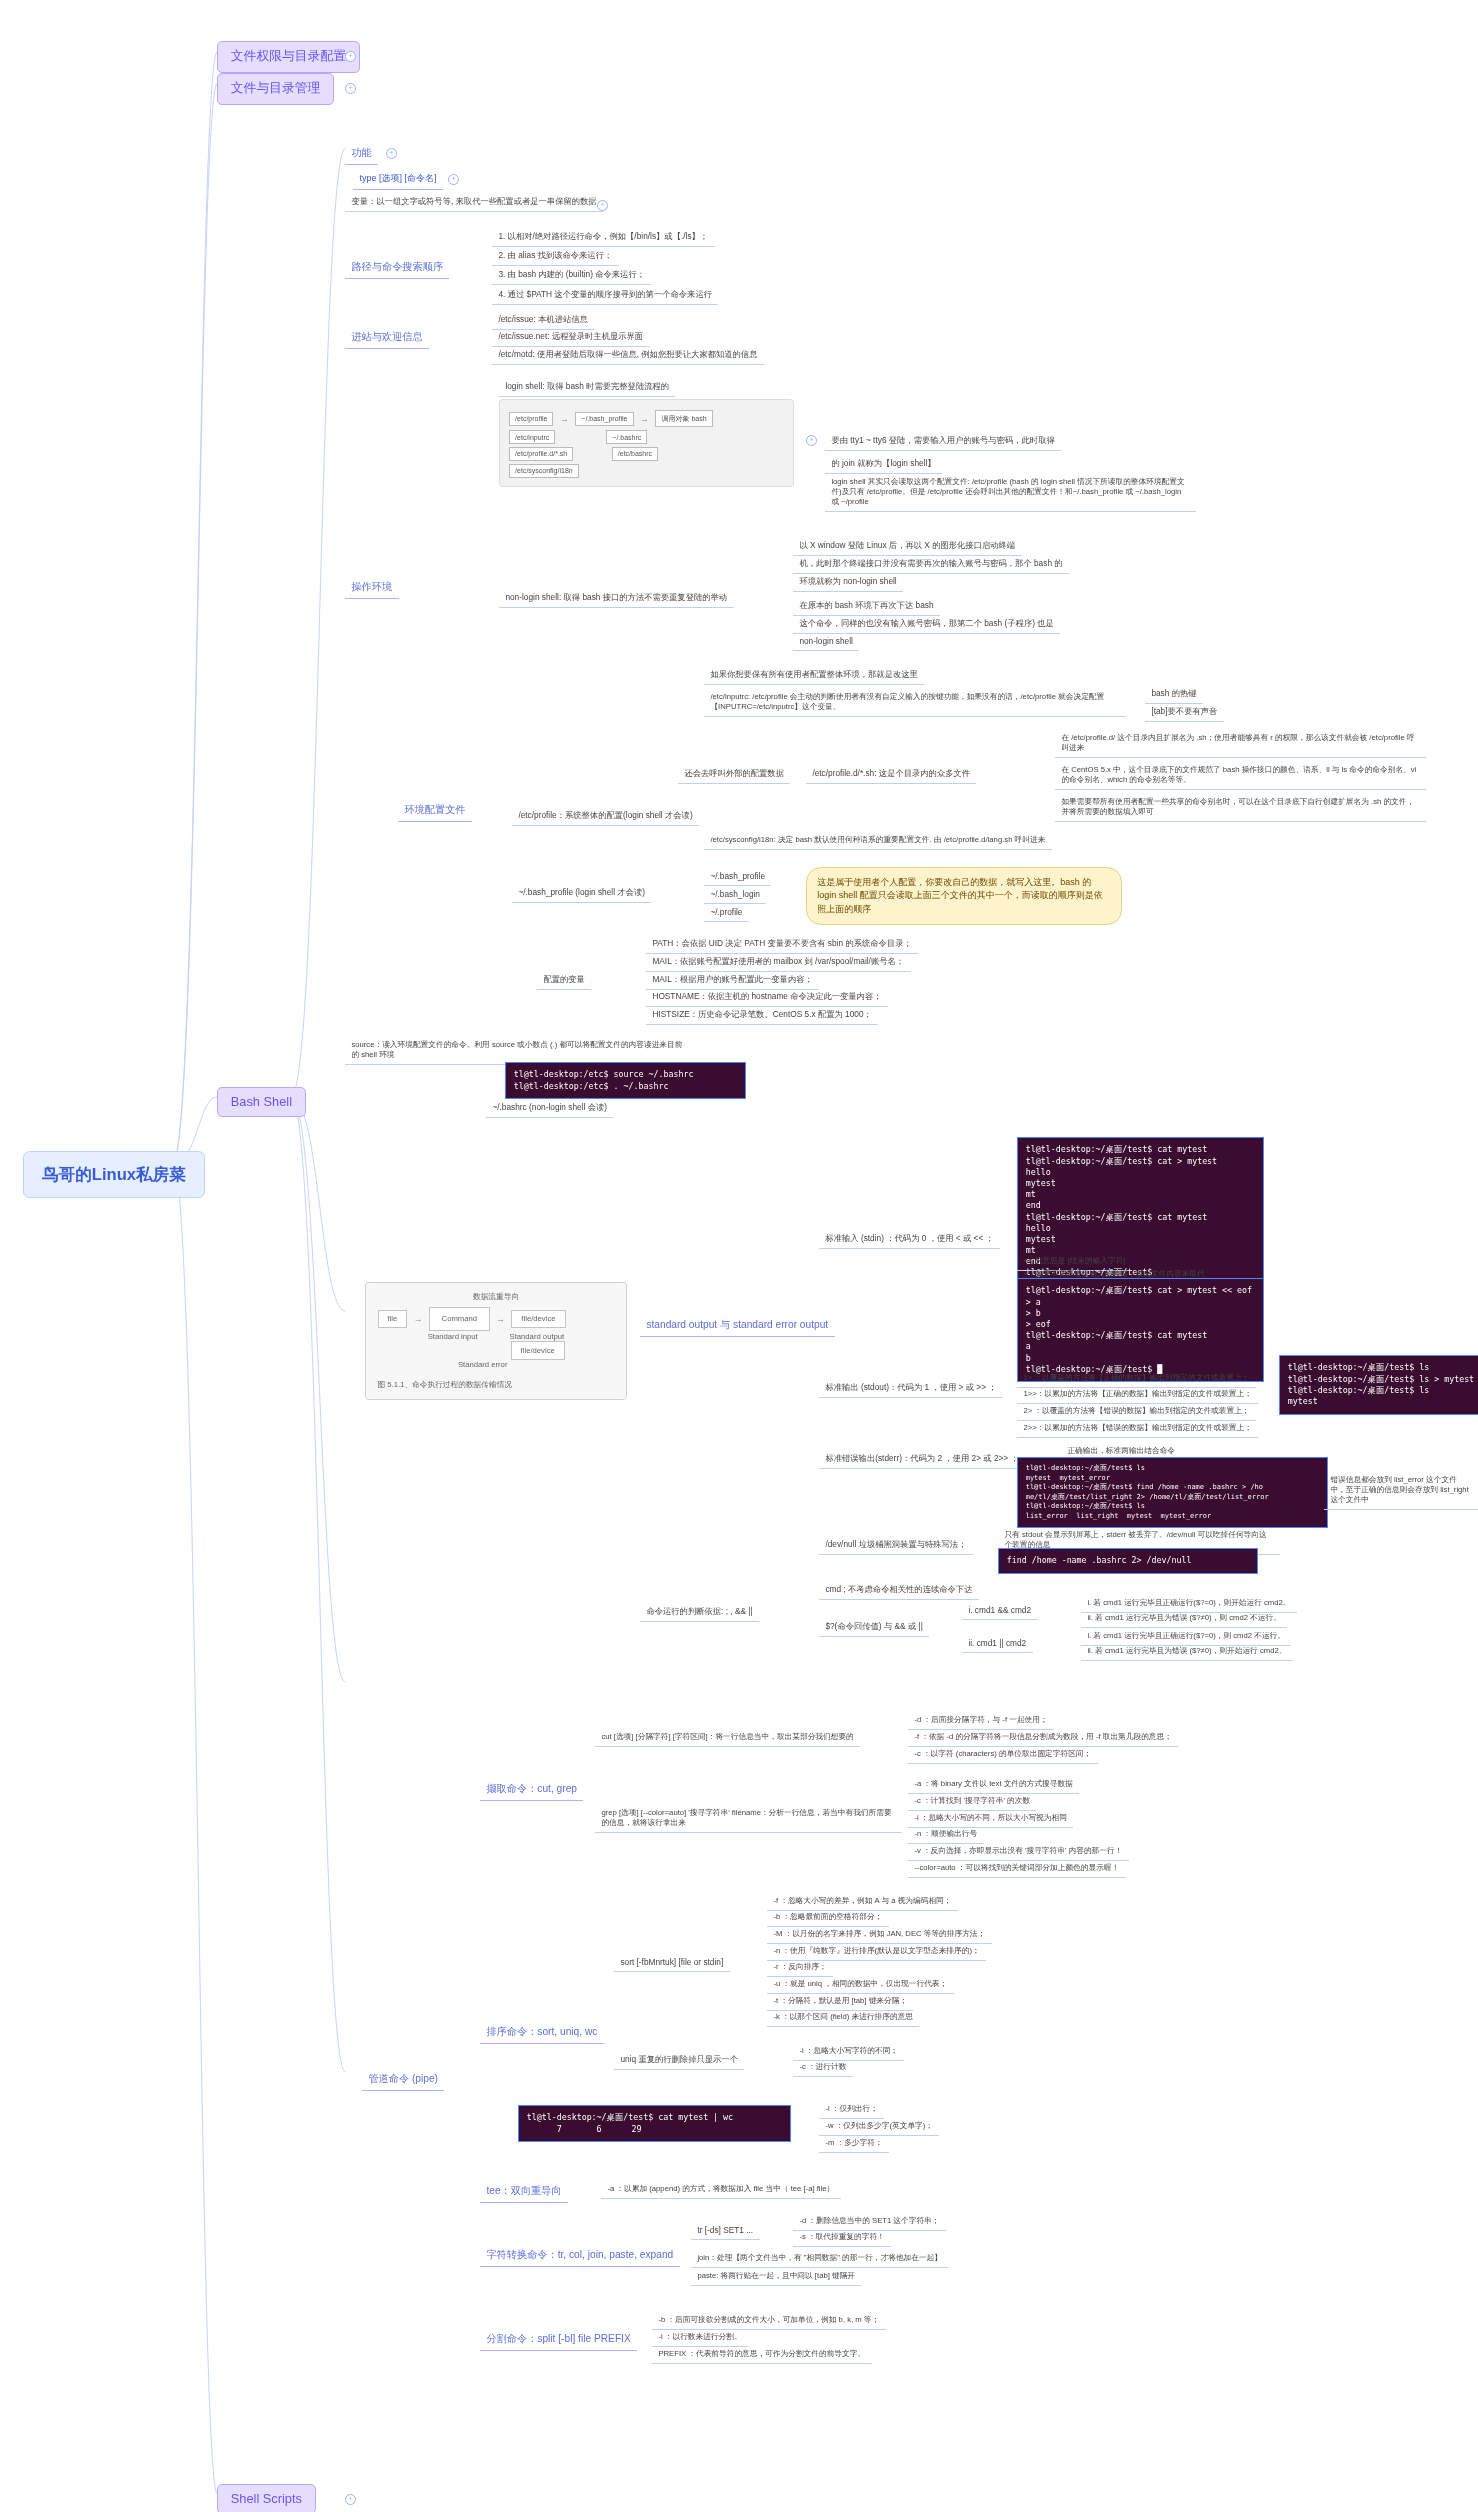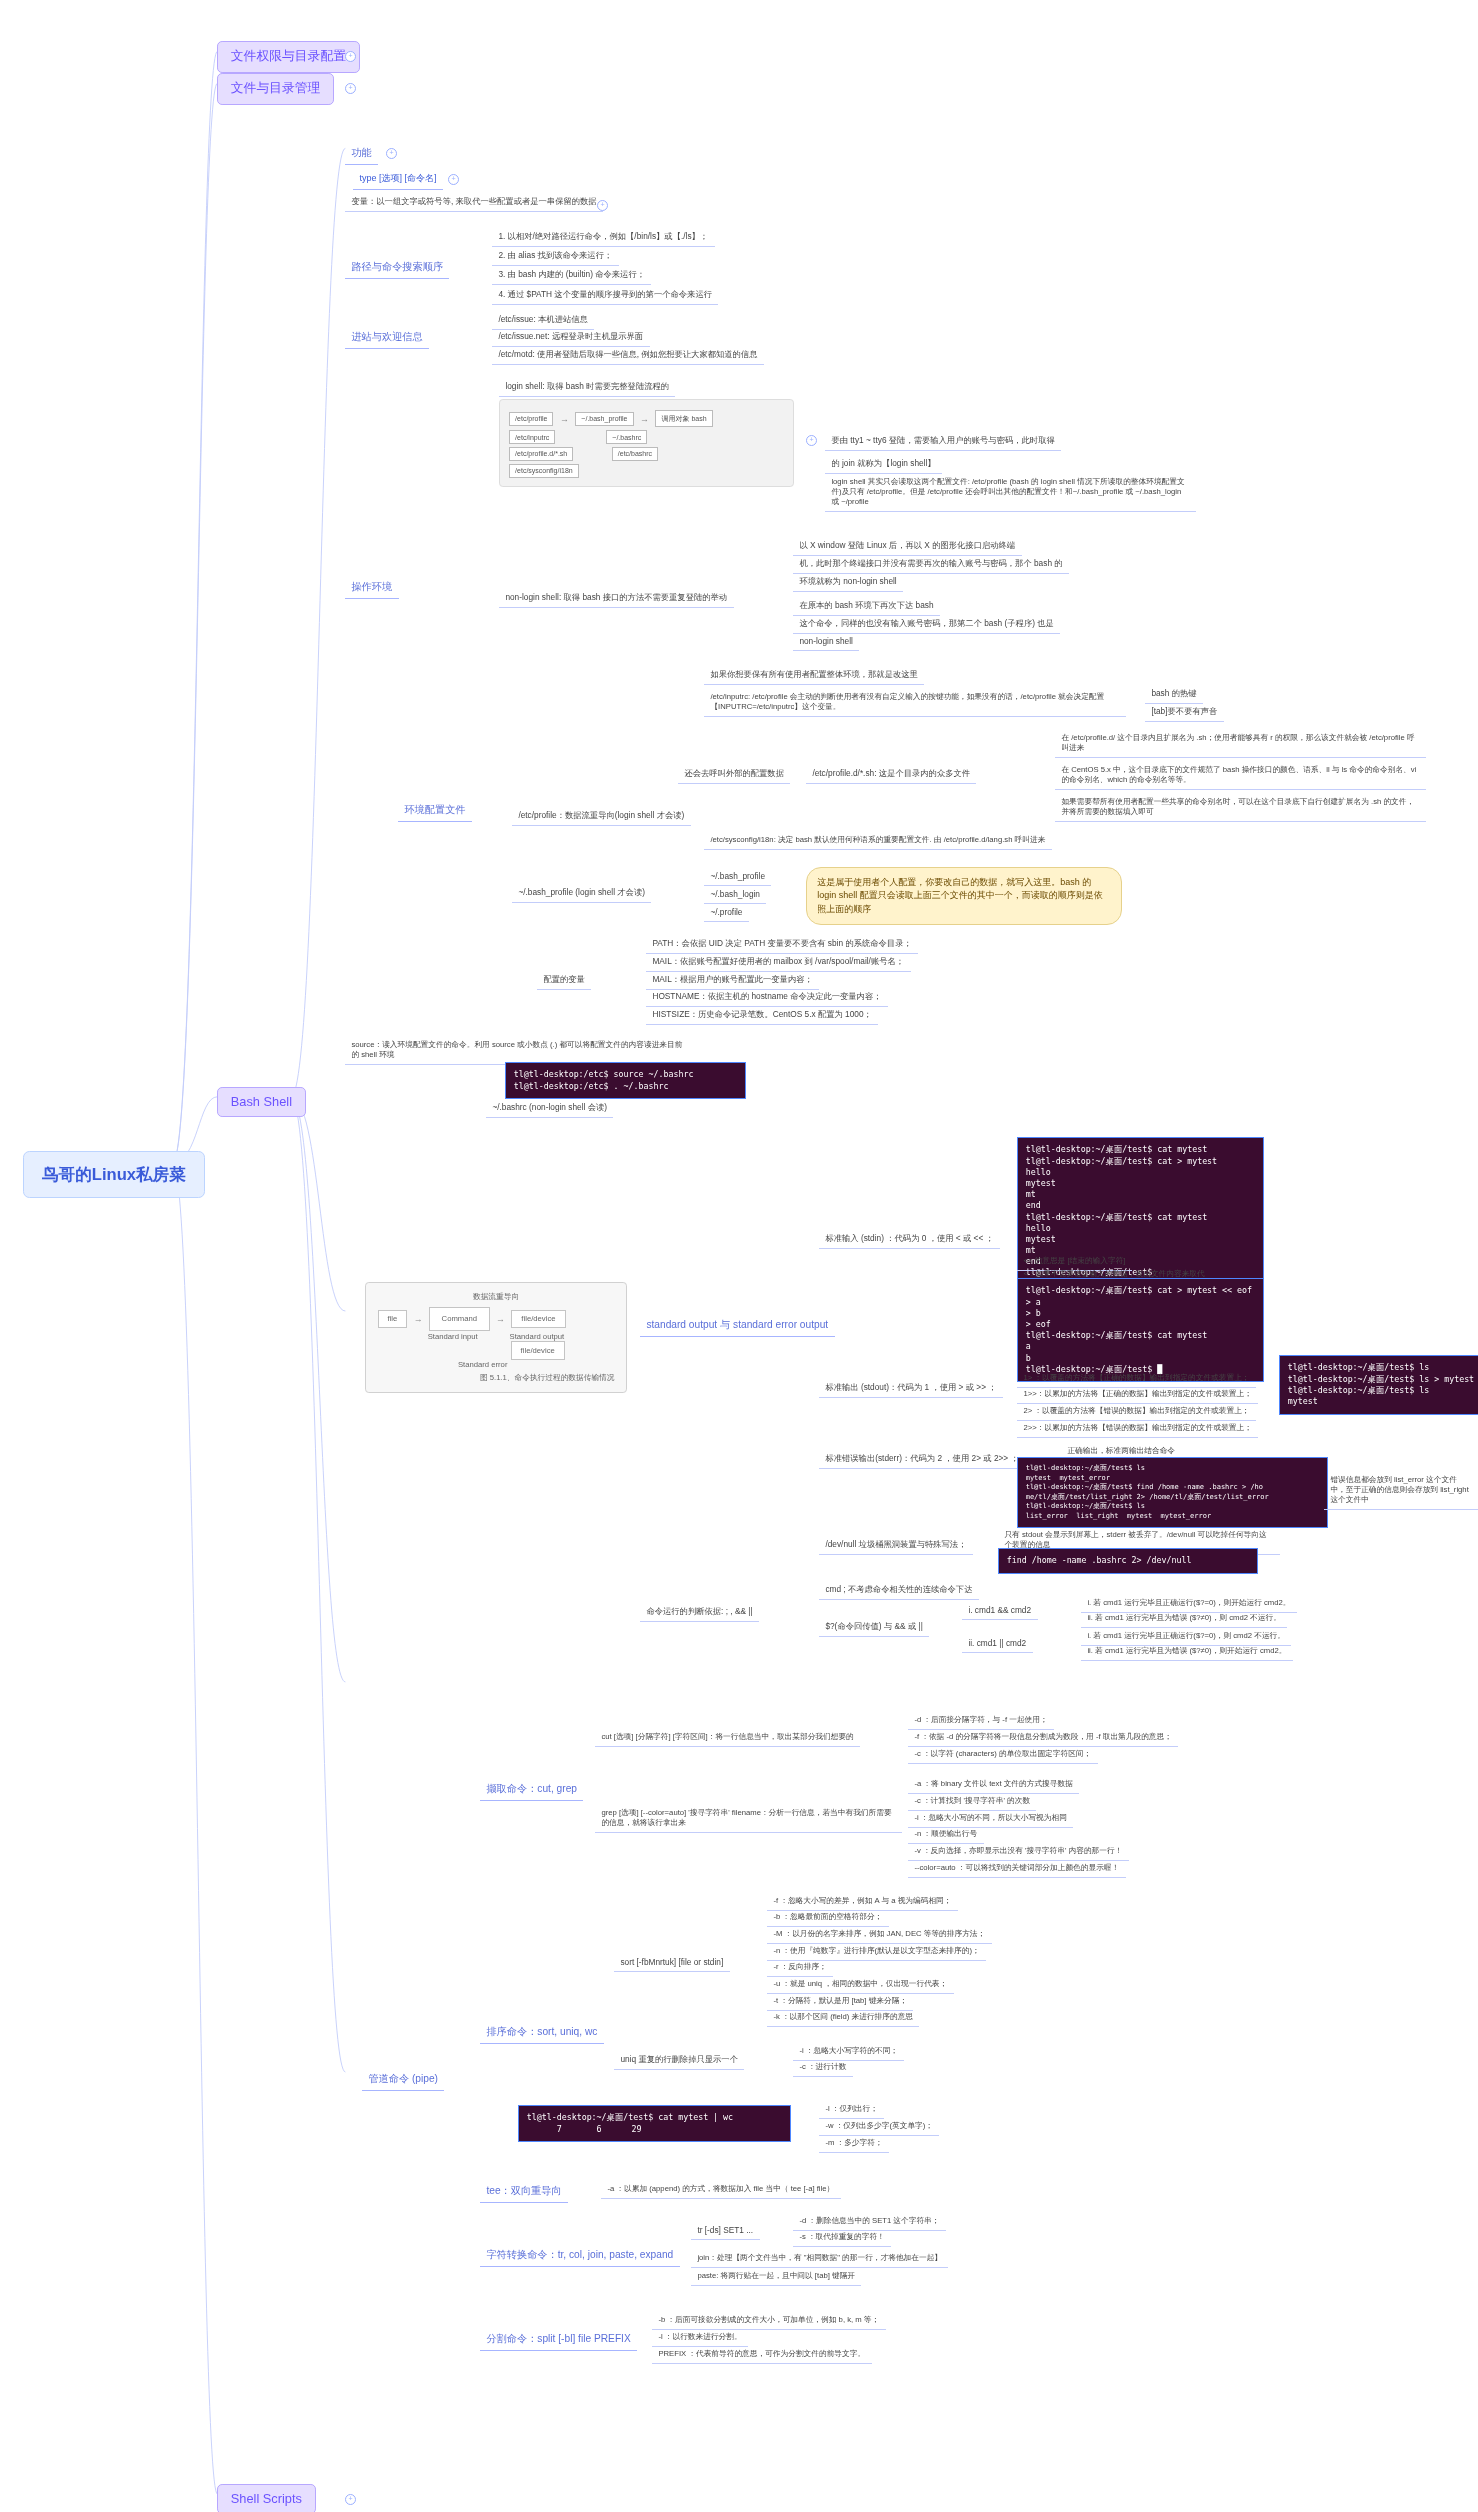"/etc/profile：数据流重导向(login shell 才会读)" div.topic { text: 数据流重导向 -> 系统整体的配置 }
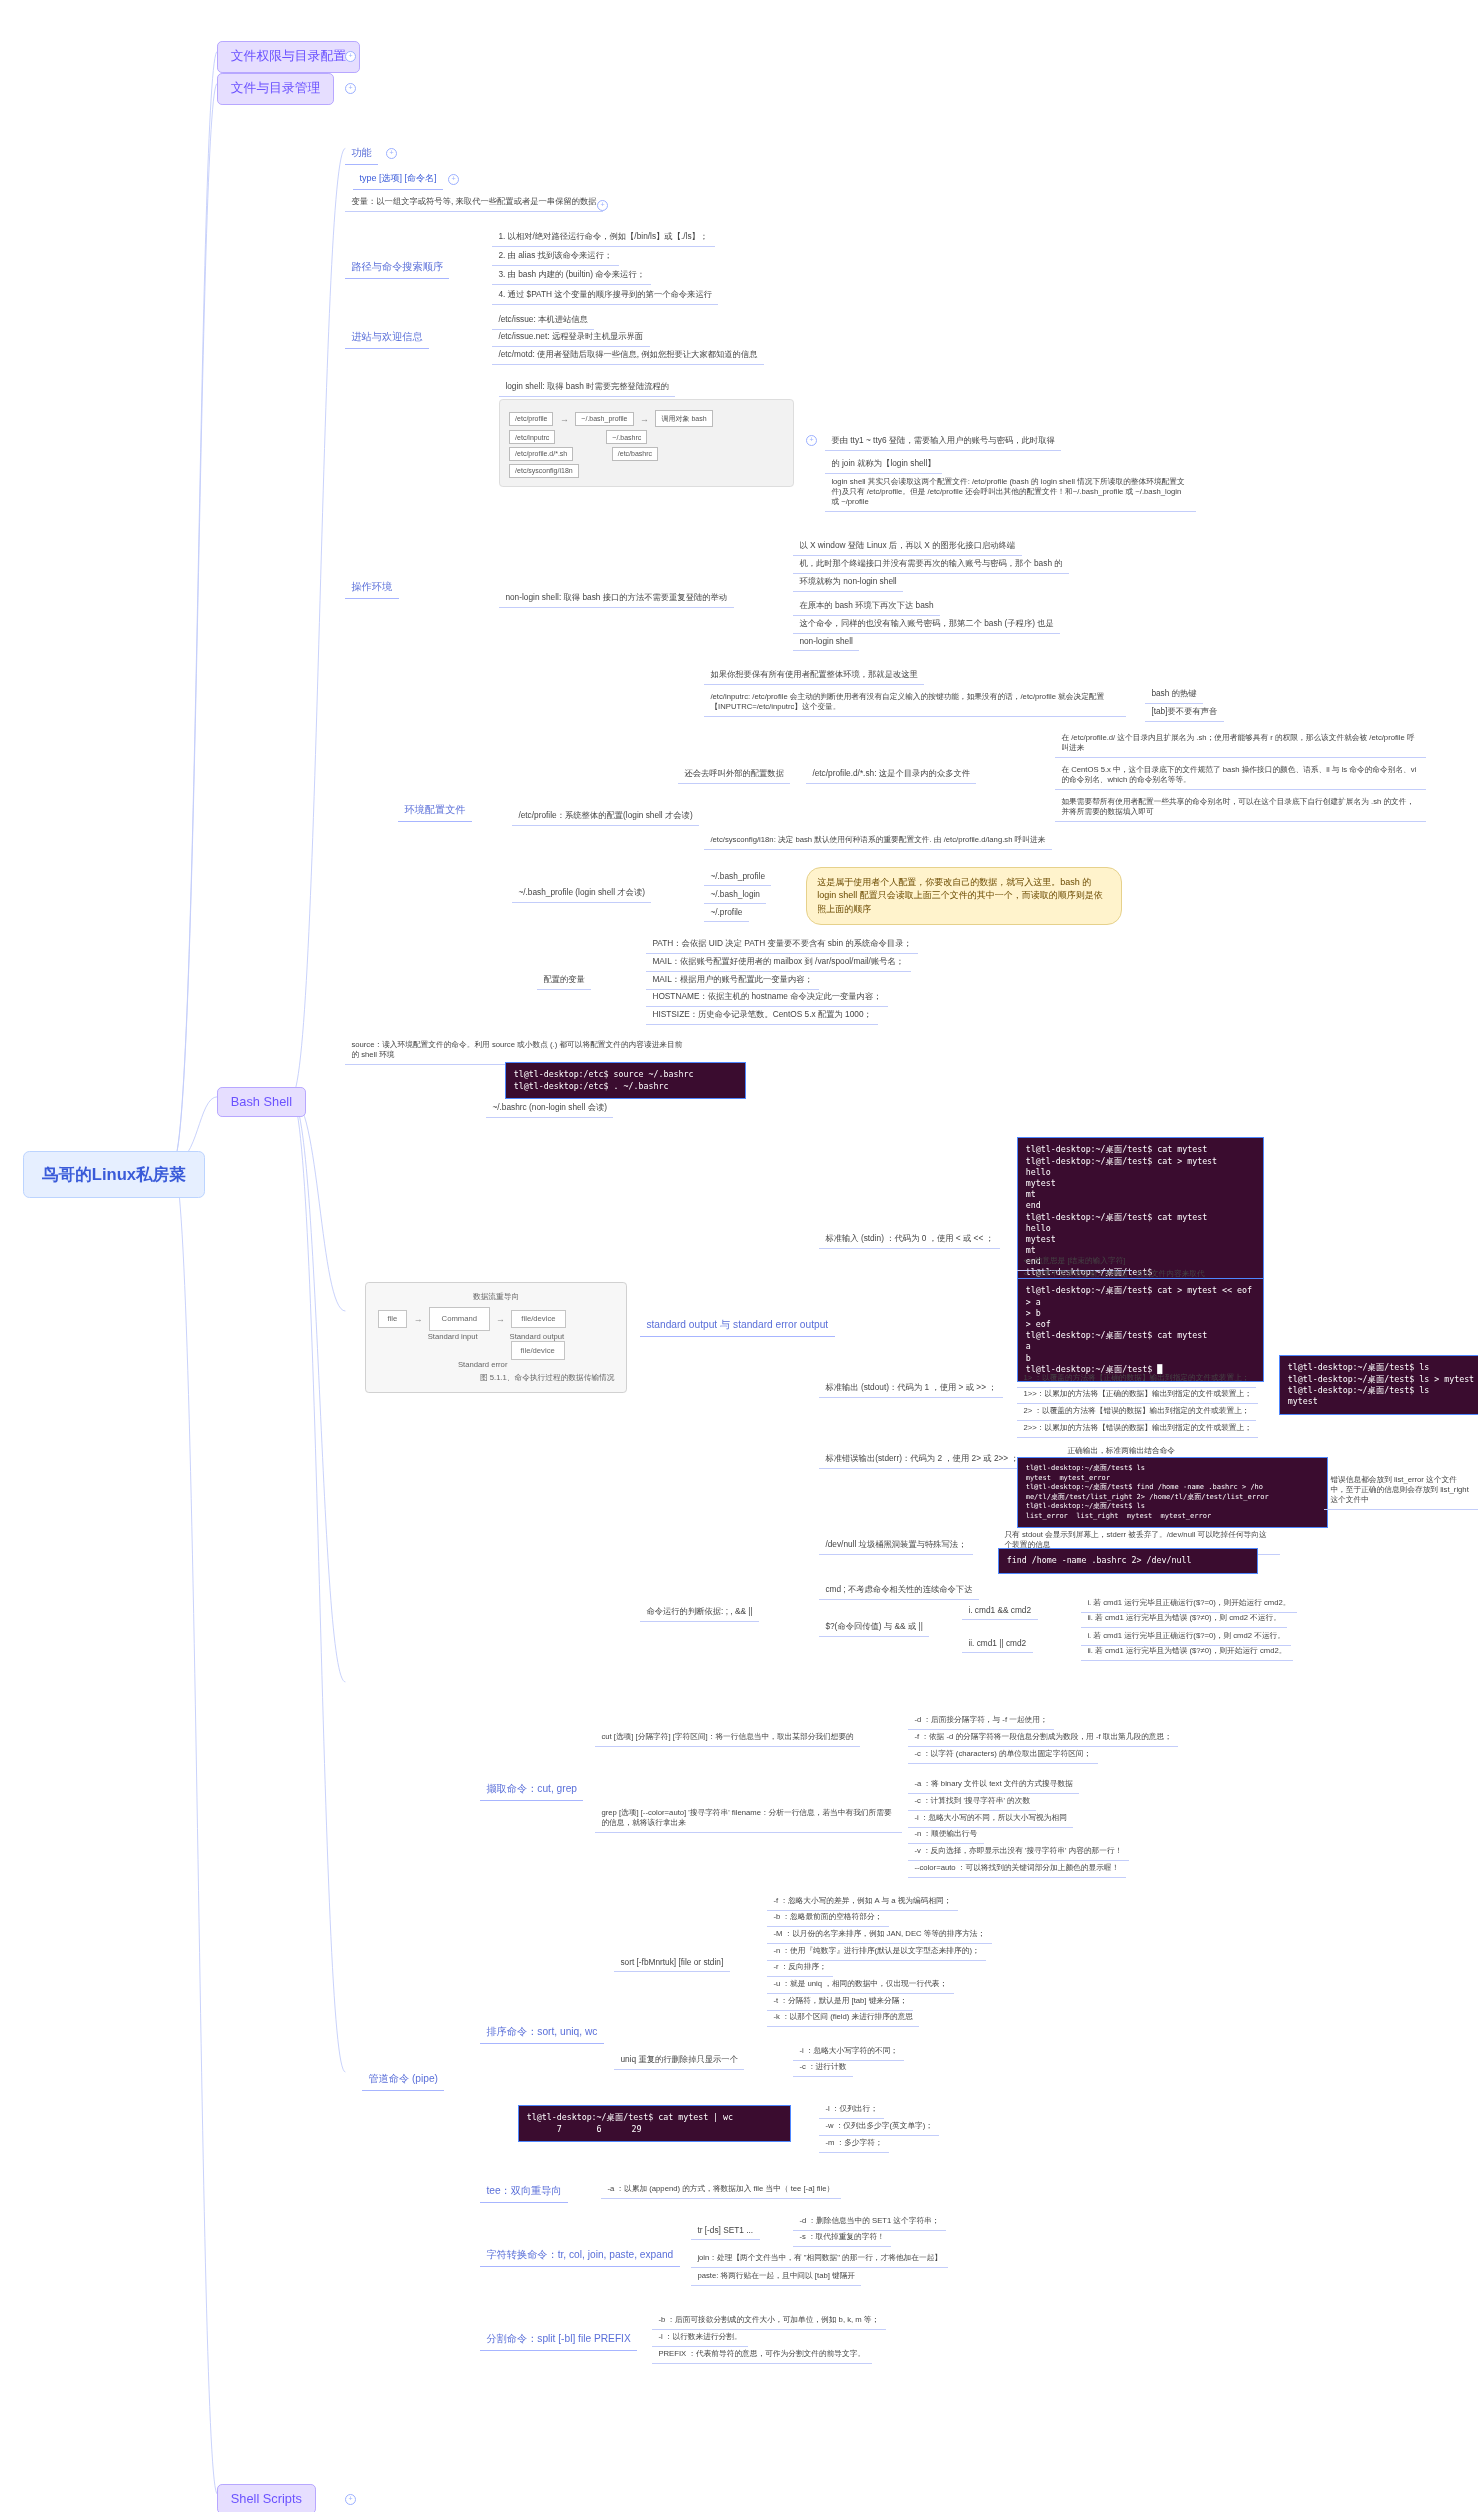"图 5.1.1、命令执行过程的数据传输情况" div.cap { margin-top: 4px -> 11px; text-align: right -> left }
